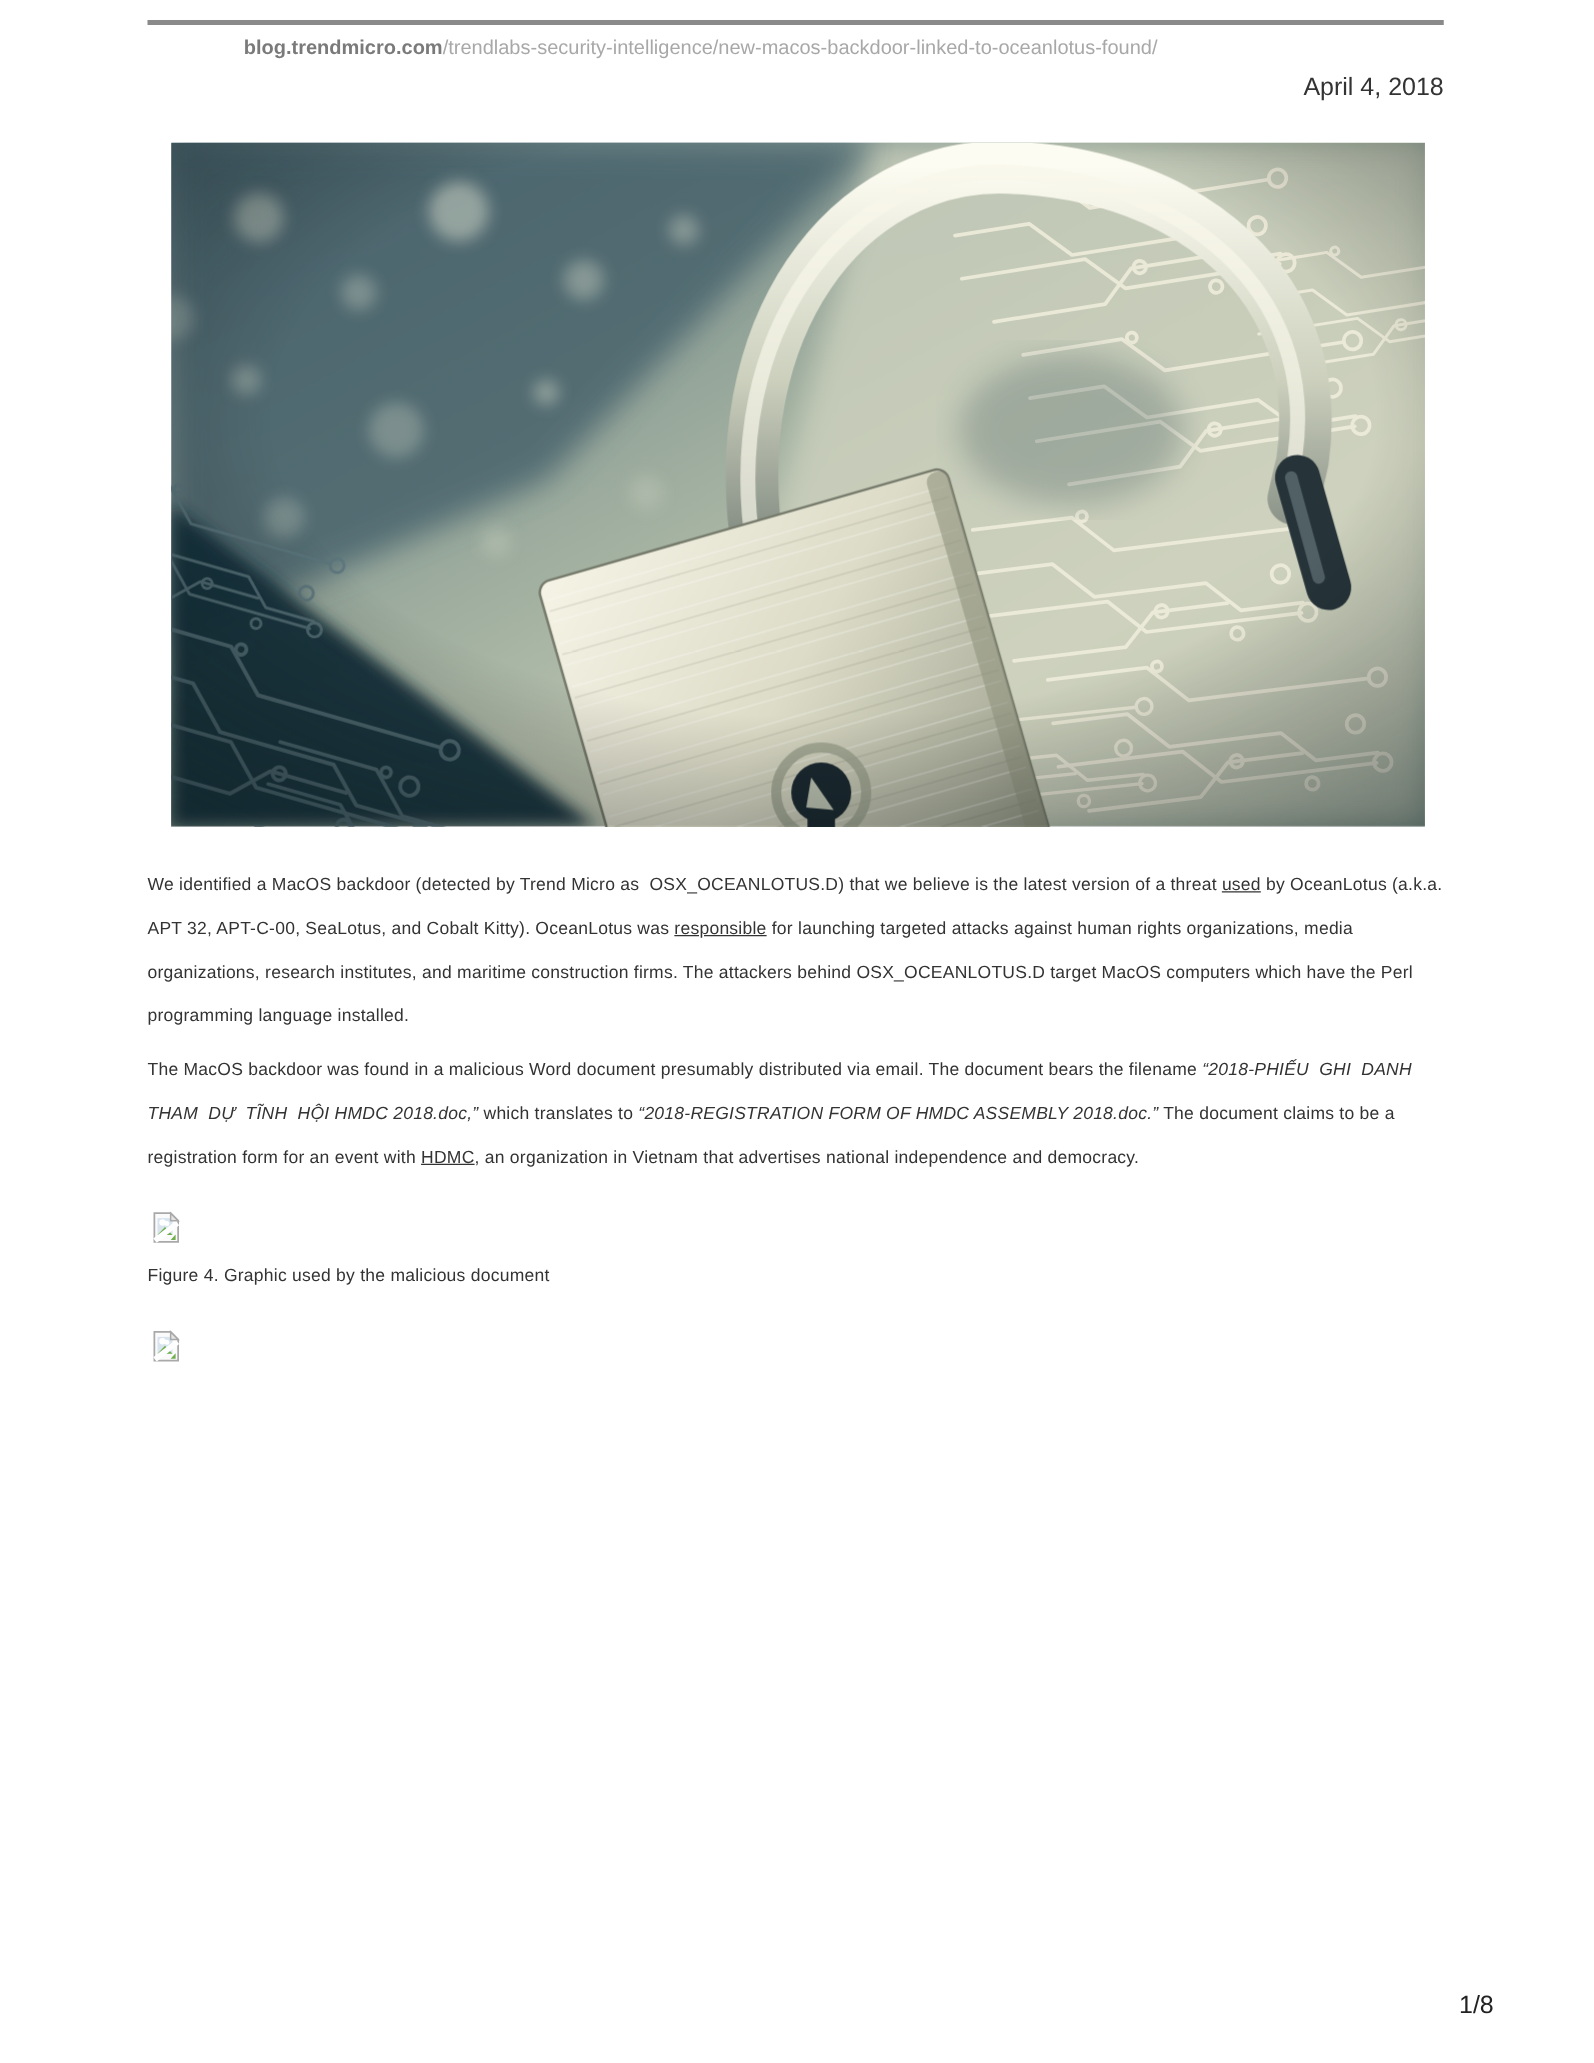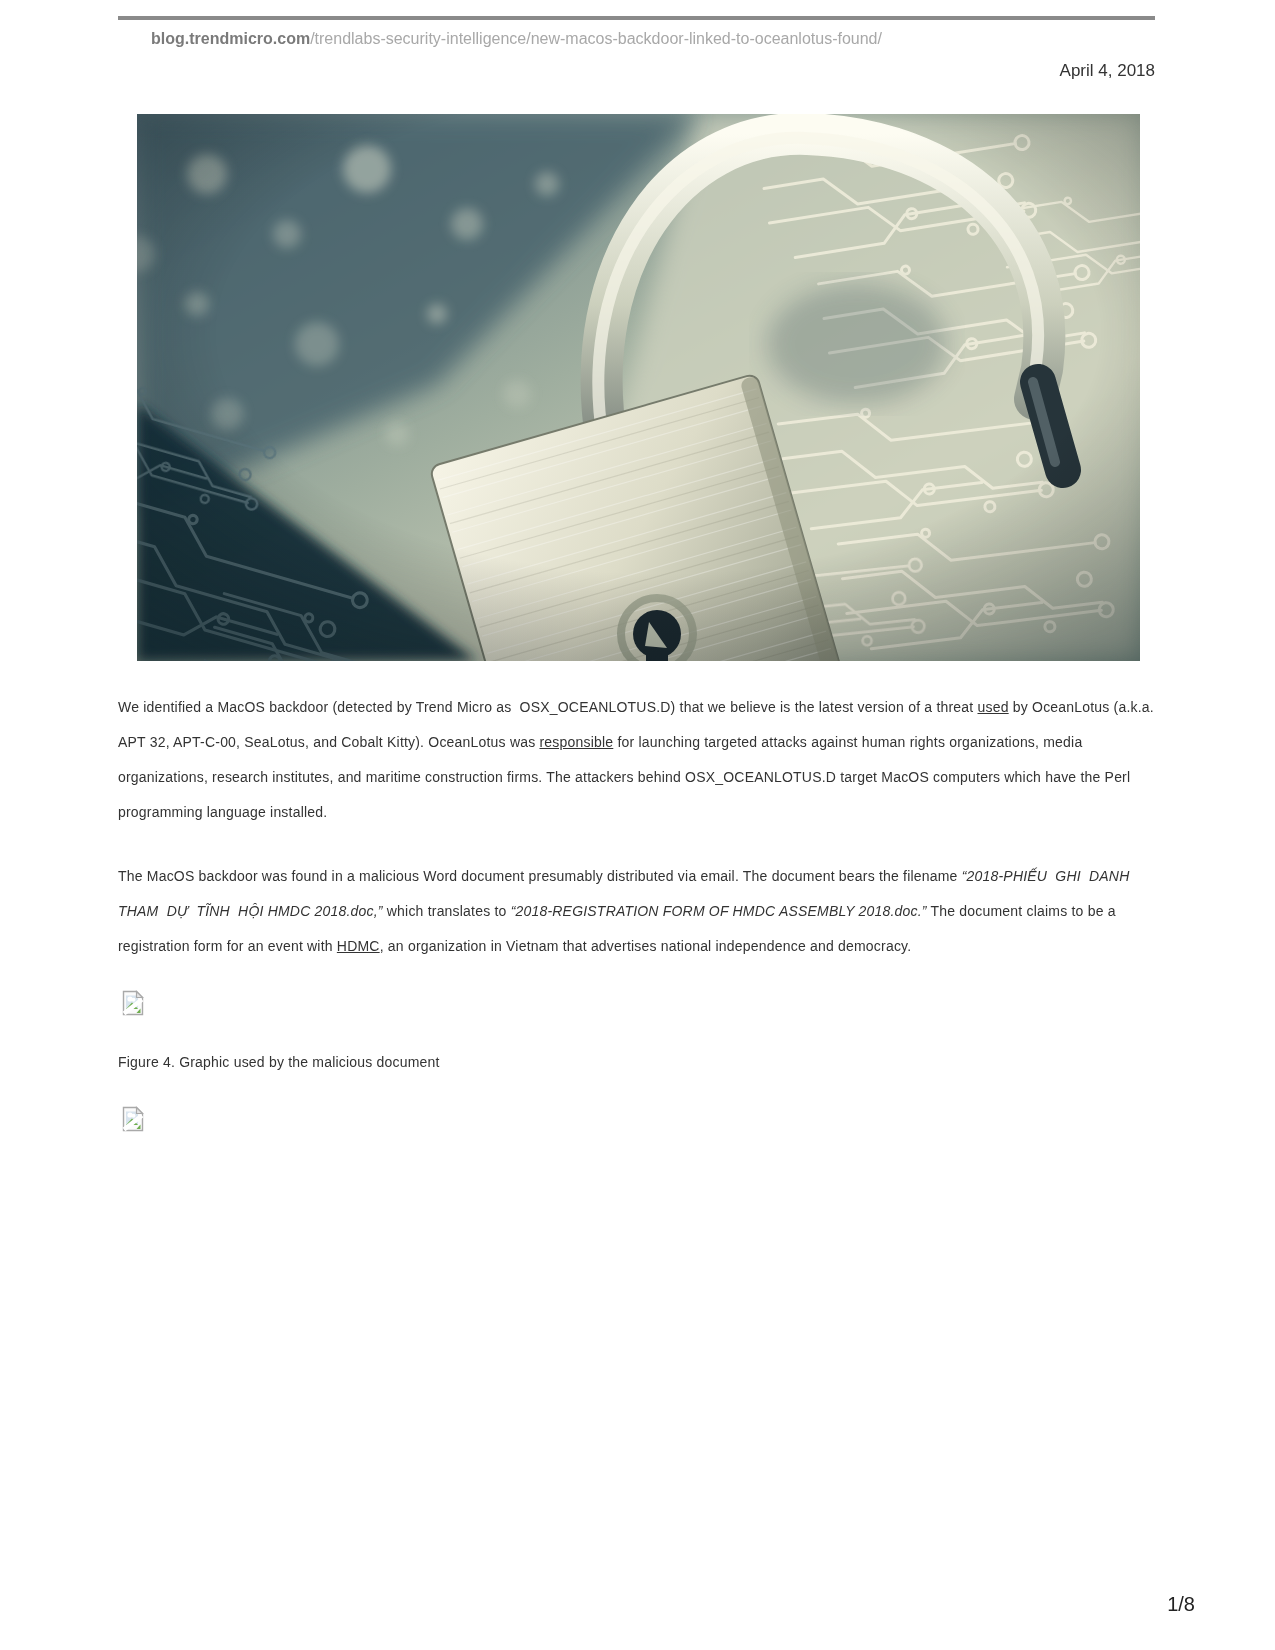"blog.trendmicro.com" .source-domain { margin-left: none -> 44px }
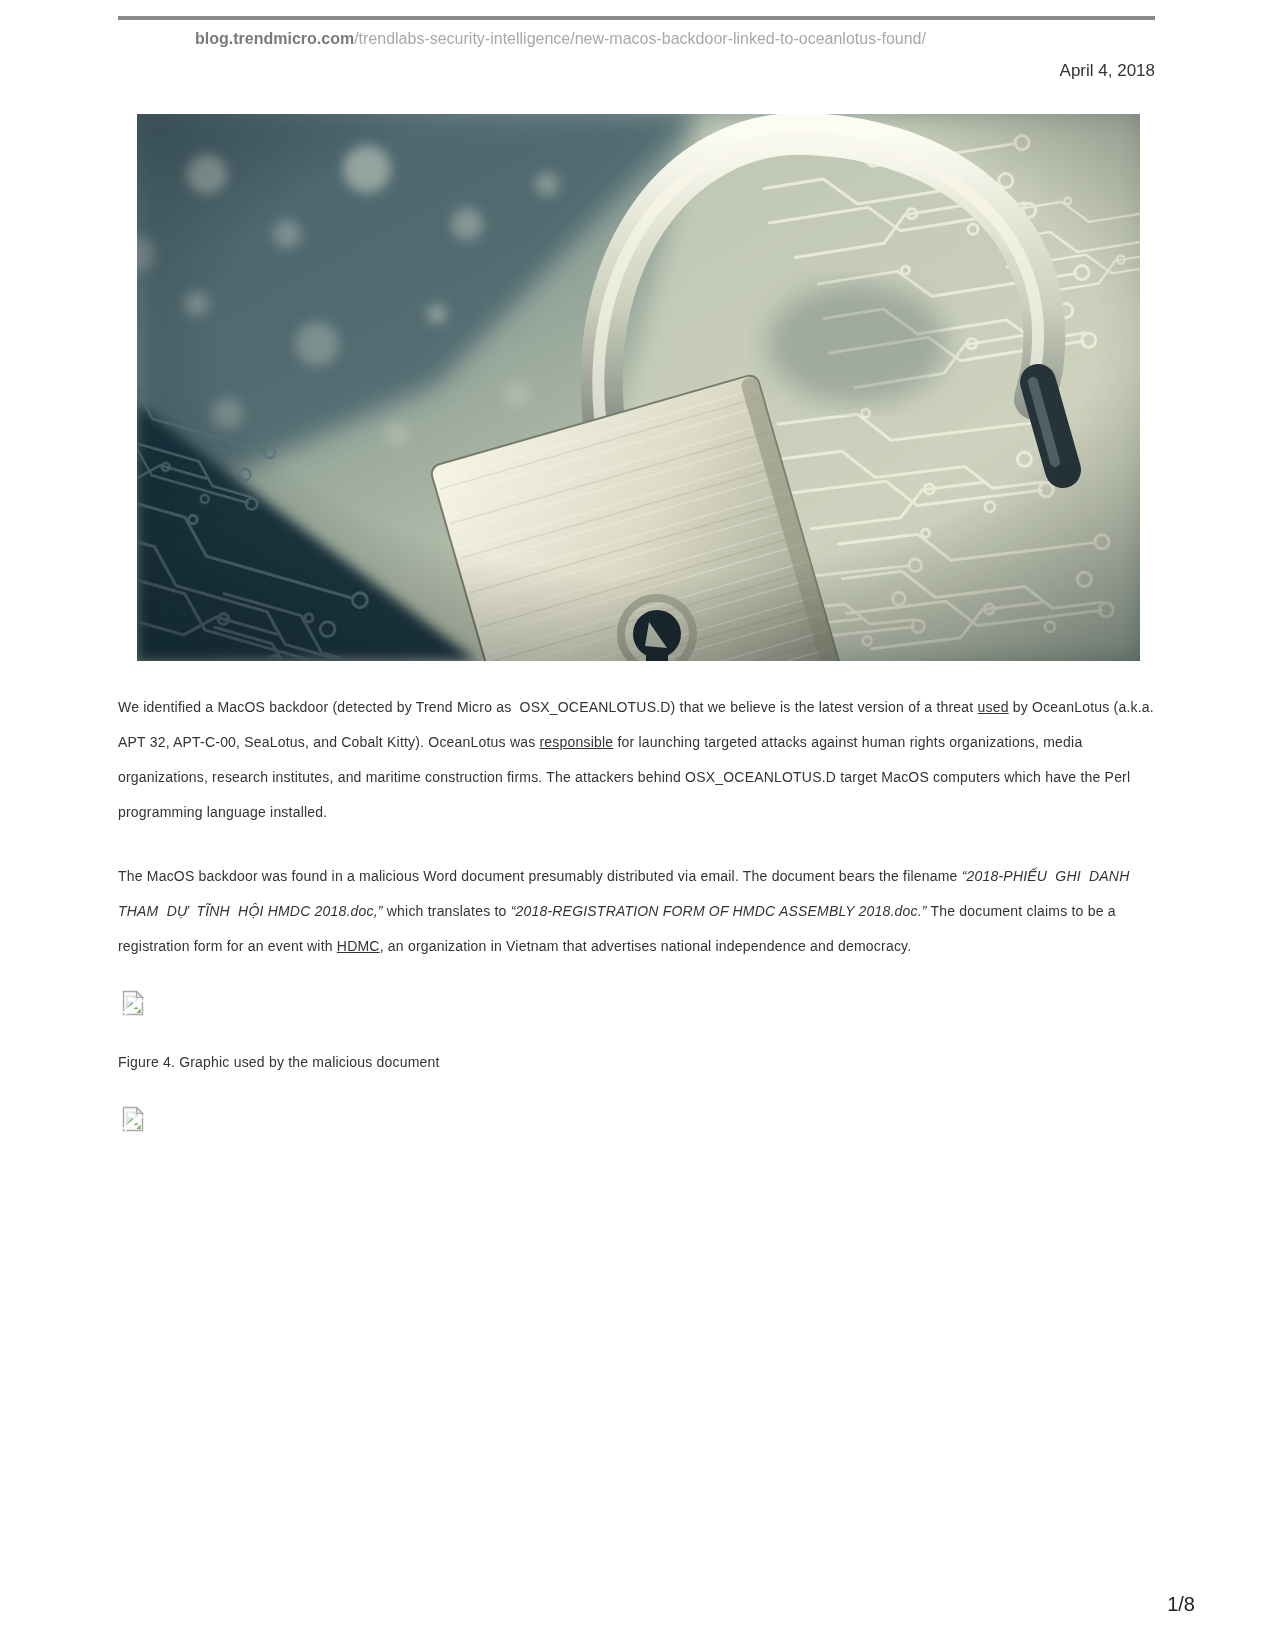"April 4, 2018" .date-line { font-size: 17px -> 20px }
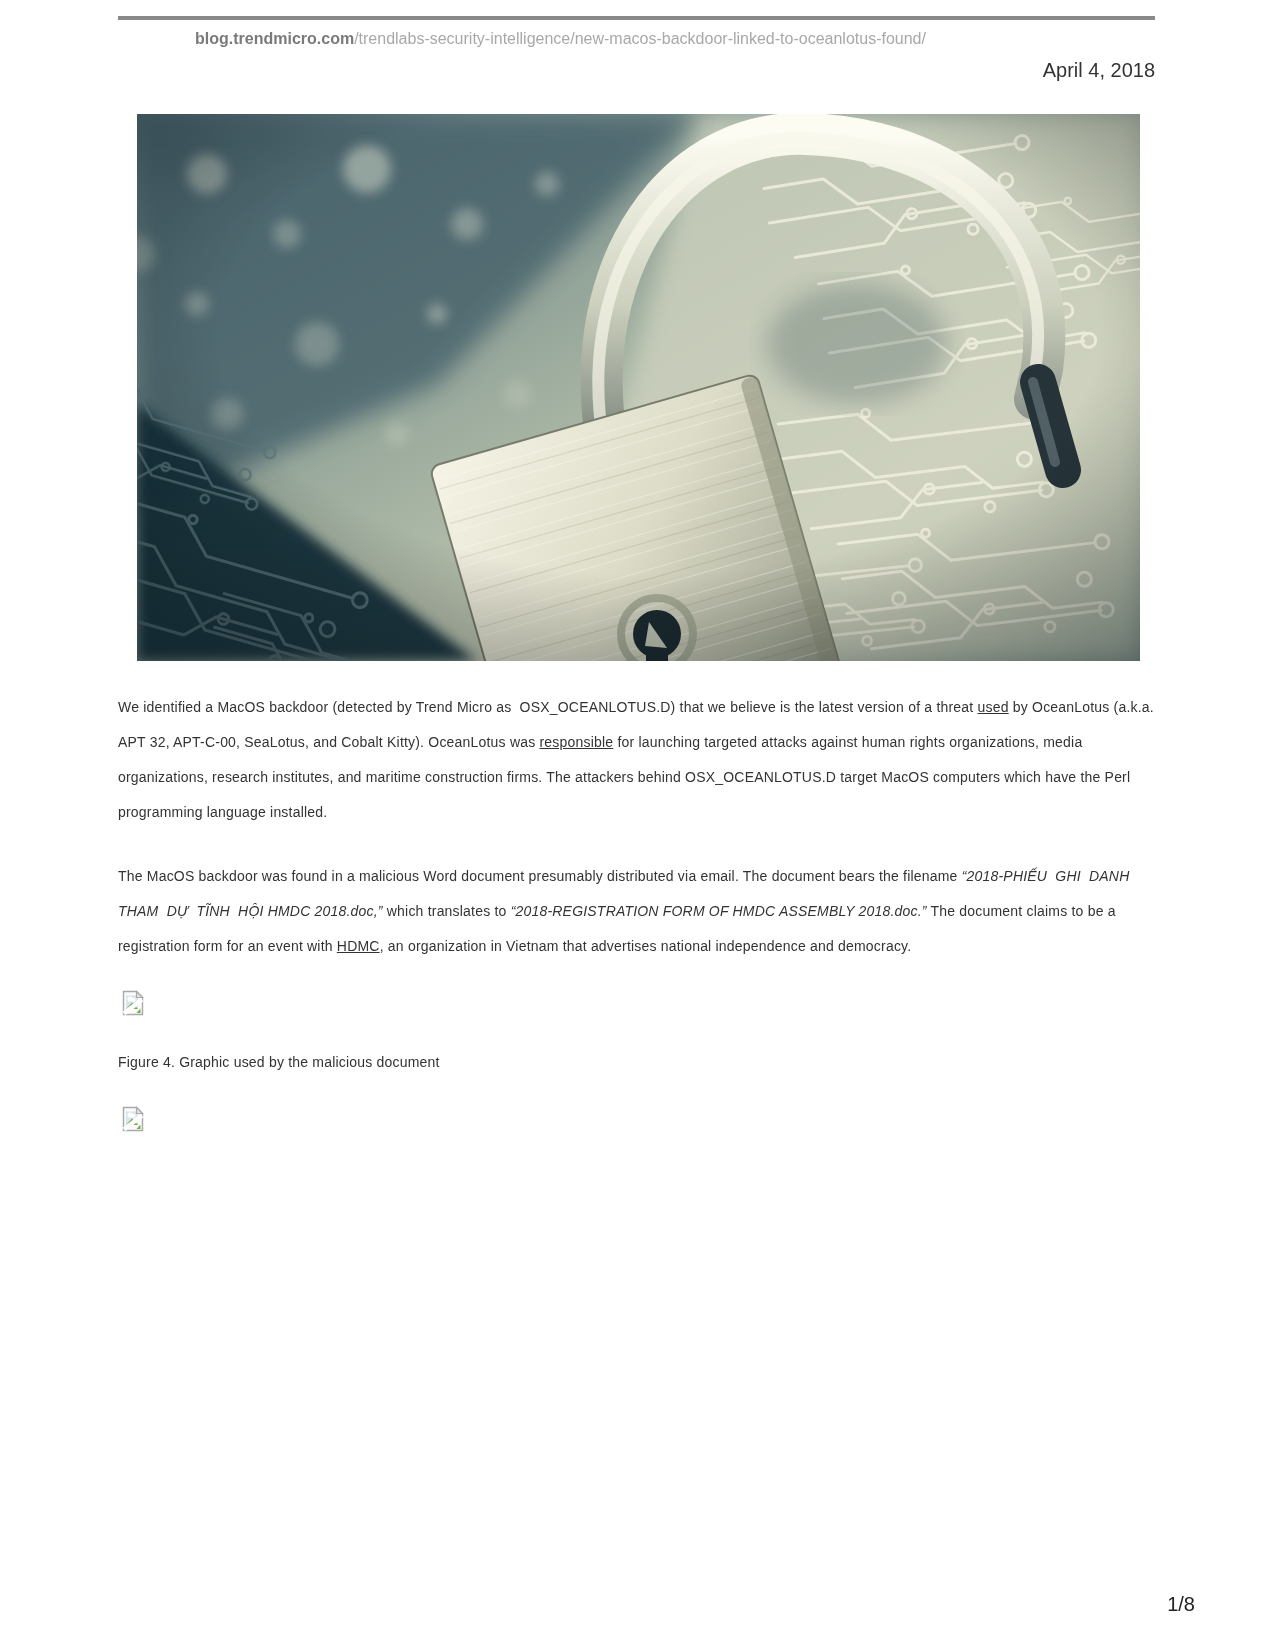"The MacOS backdoor was found" .para.p2, .para.p3, .para.caption { margin-top: 29px -> 8px }
